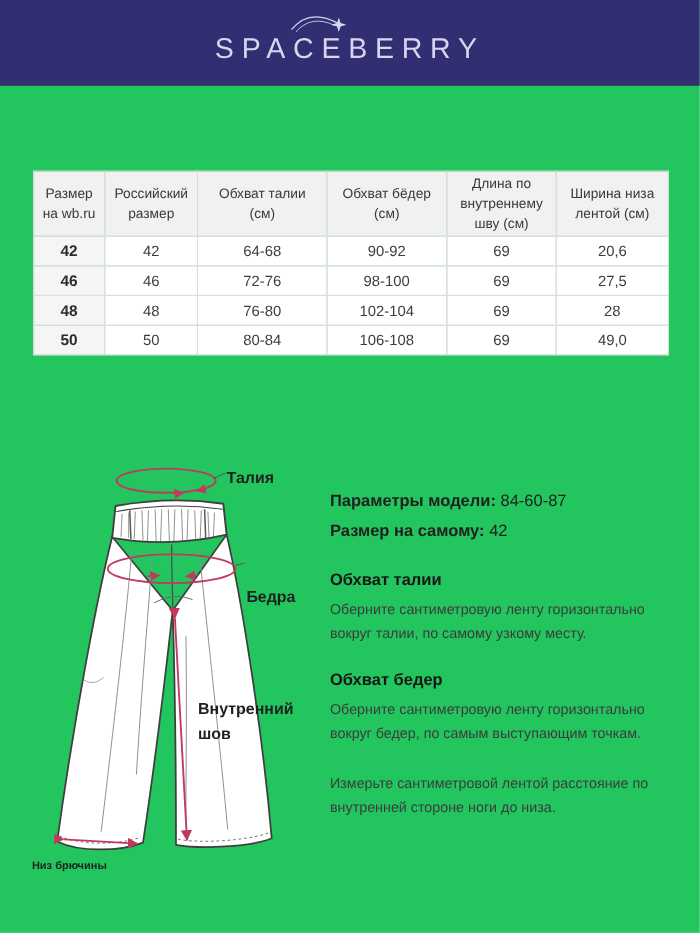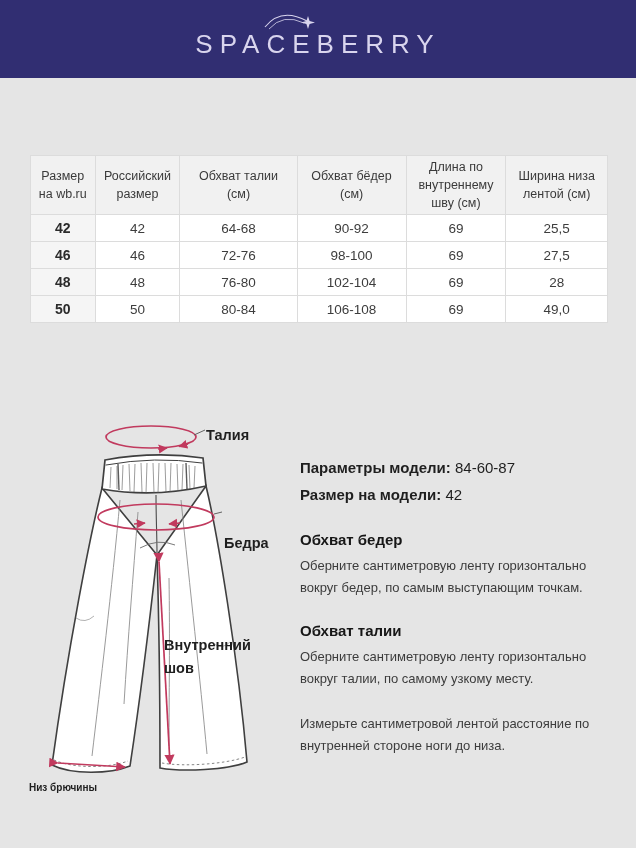"SPACEBERRY" .page { background: #e5e5e5 -> #22c55e }
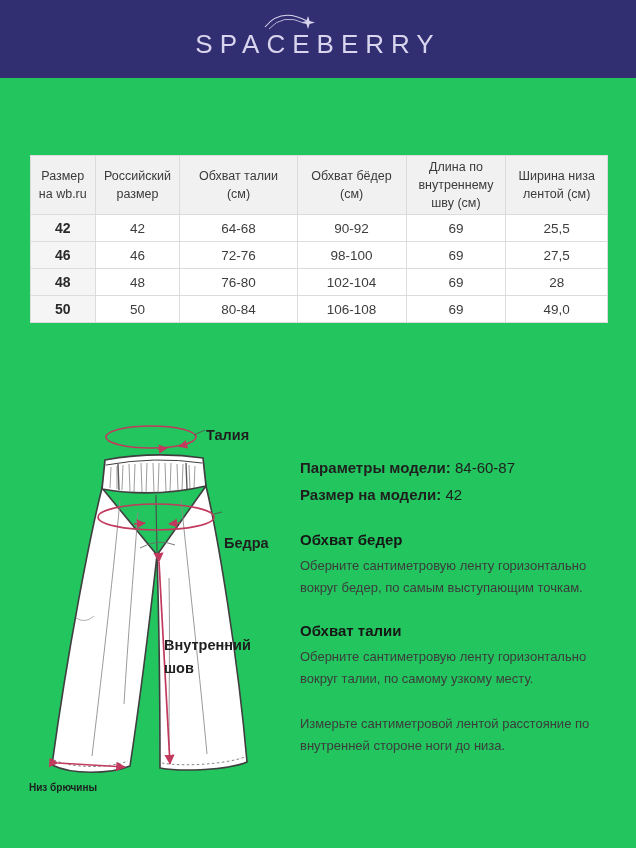"25,5" td { text: 25,5 -> 20,6 }
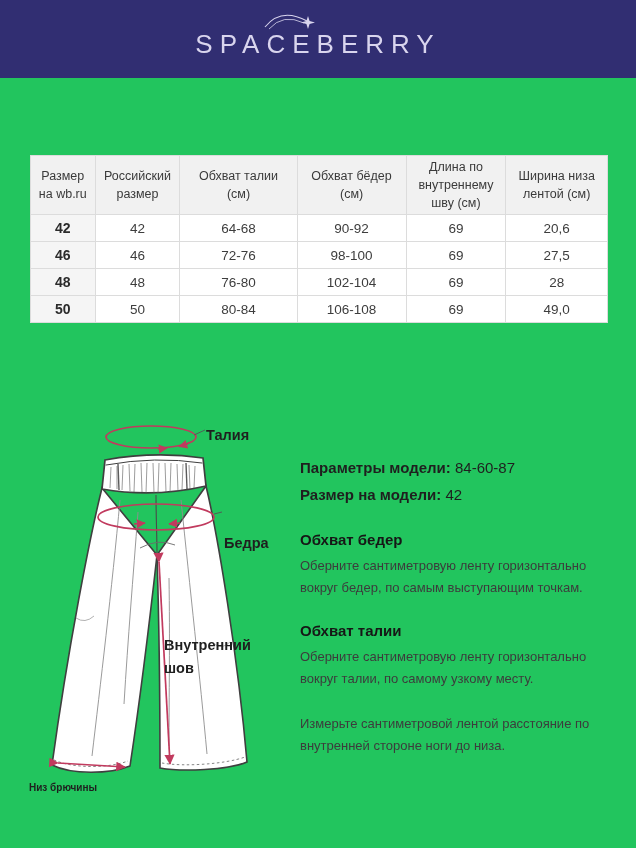"Параметры модели: 84-60-87" .right-col { top: 454px -> 442px }
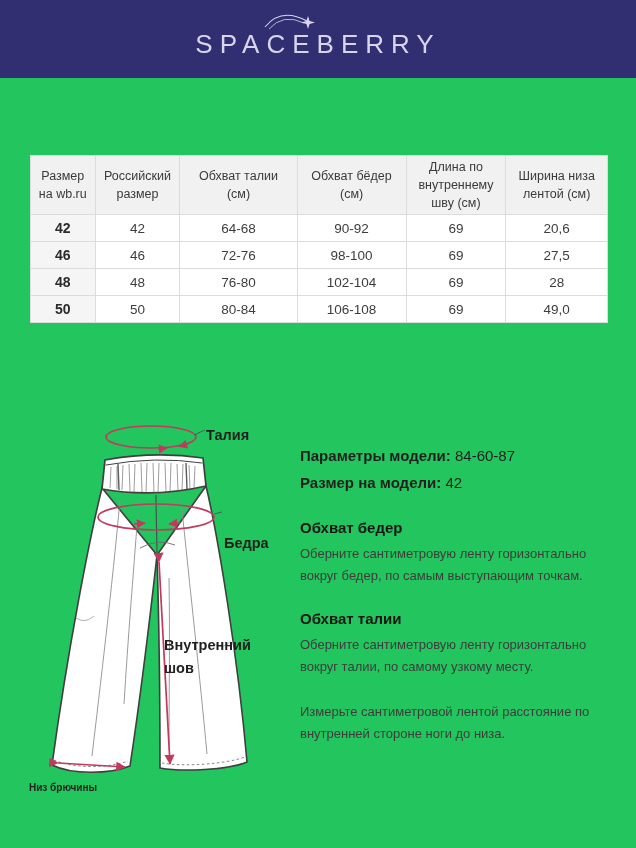"Размер на модели:" b { text: модели -> самому }
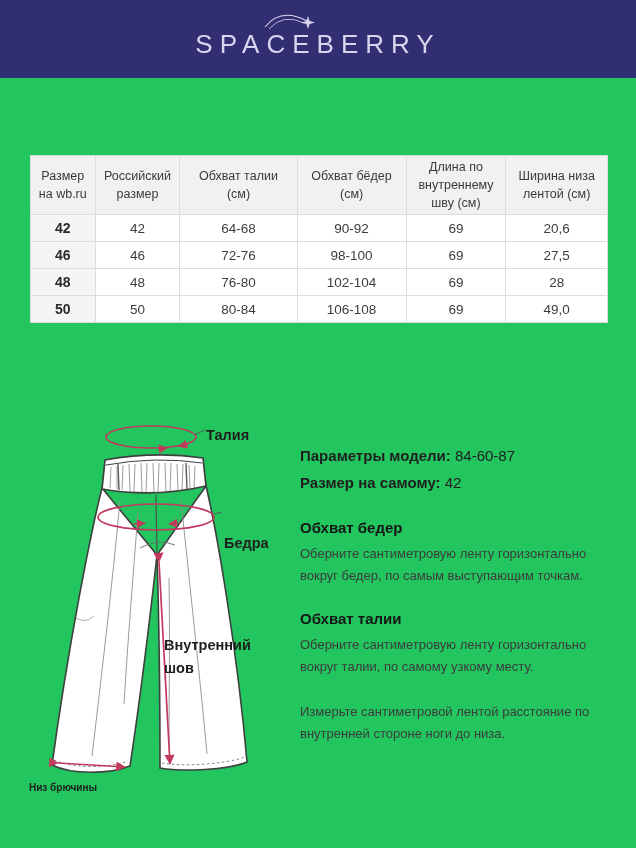"Обхват бедер" div.guide-section { order: before "Обхват талии" -> after "Обхват талии" }
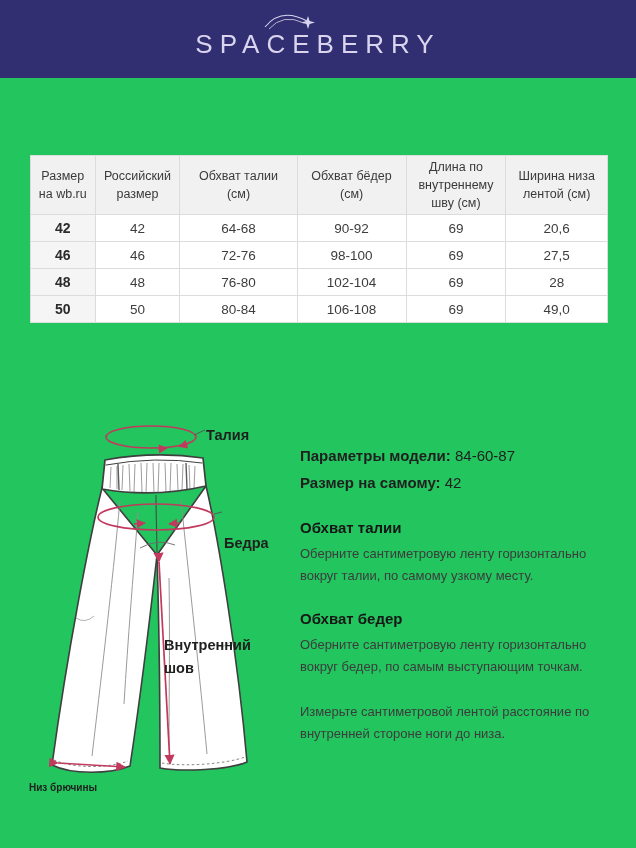"Внутренний шов" .lbl-inseam { left: 164px -> 180px }
